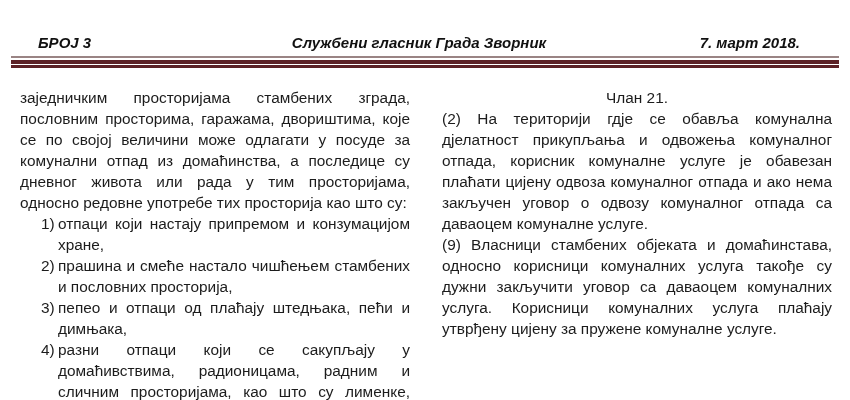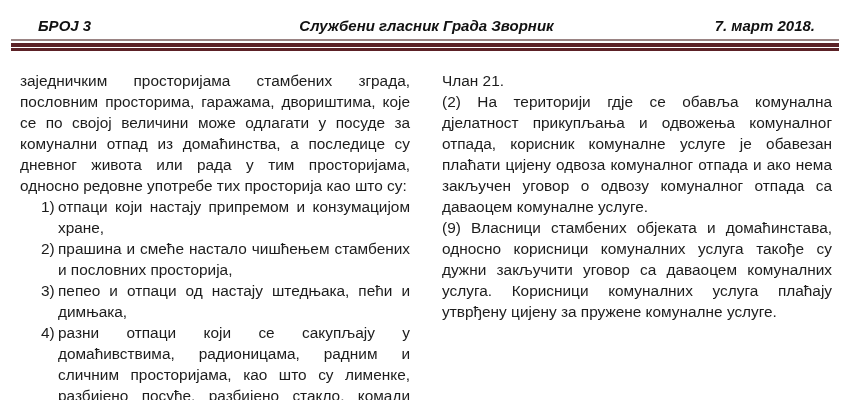"БРОЈ 3" .header { padding: 18px 35px 0 38px -> 18px 50px 0 38px }
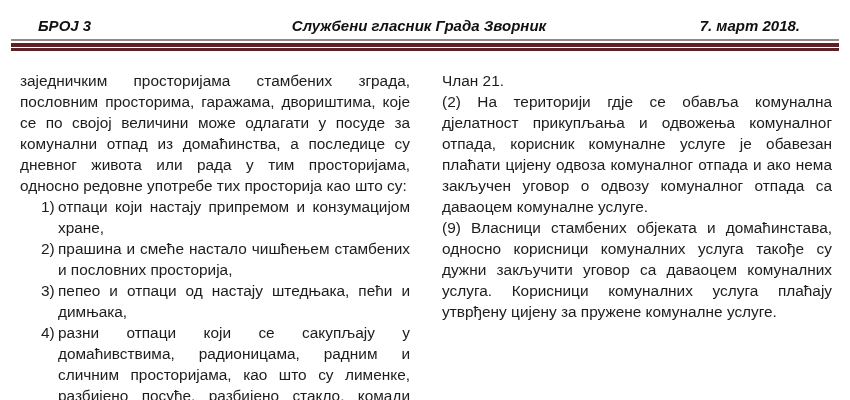"Службени гласник Града Зворник" .header .title { margin-top: none -> 17px }
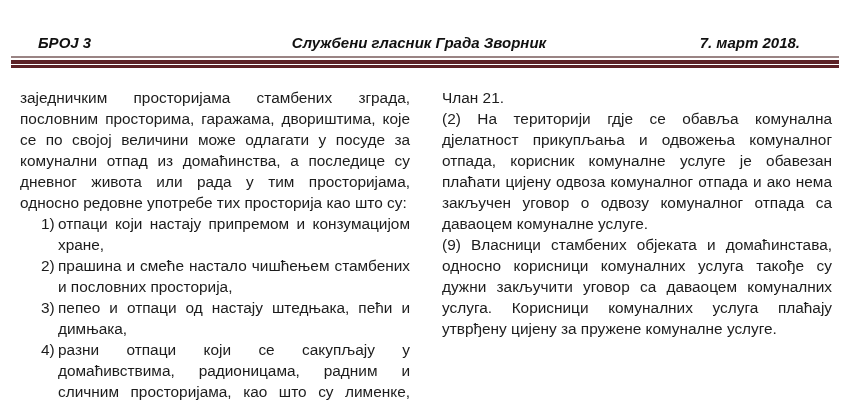"Члан 21." .article-heading { text-align: none -> center }
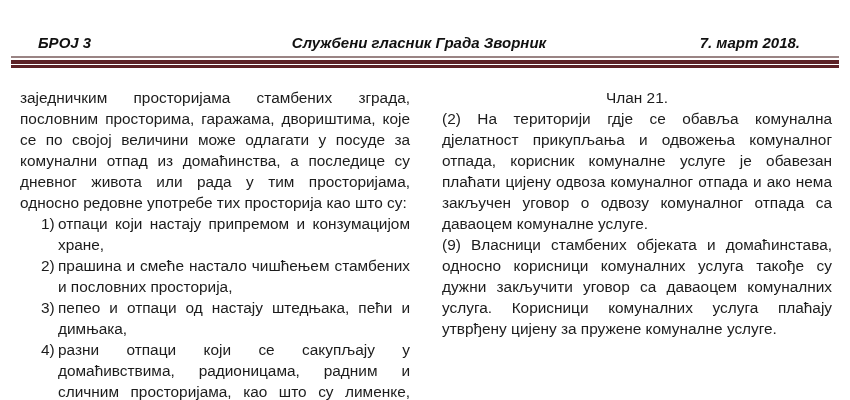"пепео и отпаци од настају" span.li-text { text: настају -> плаћају }
